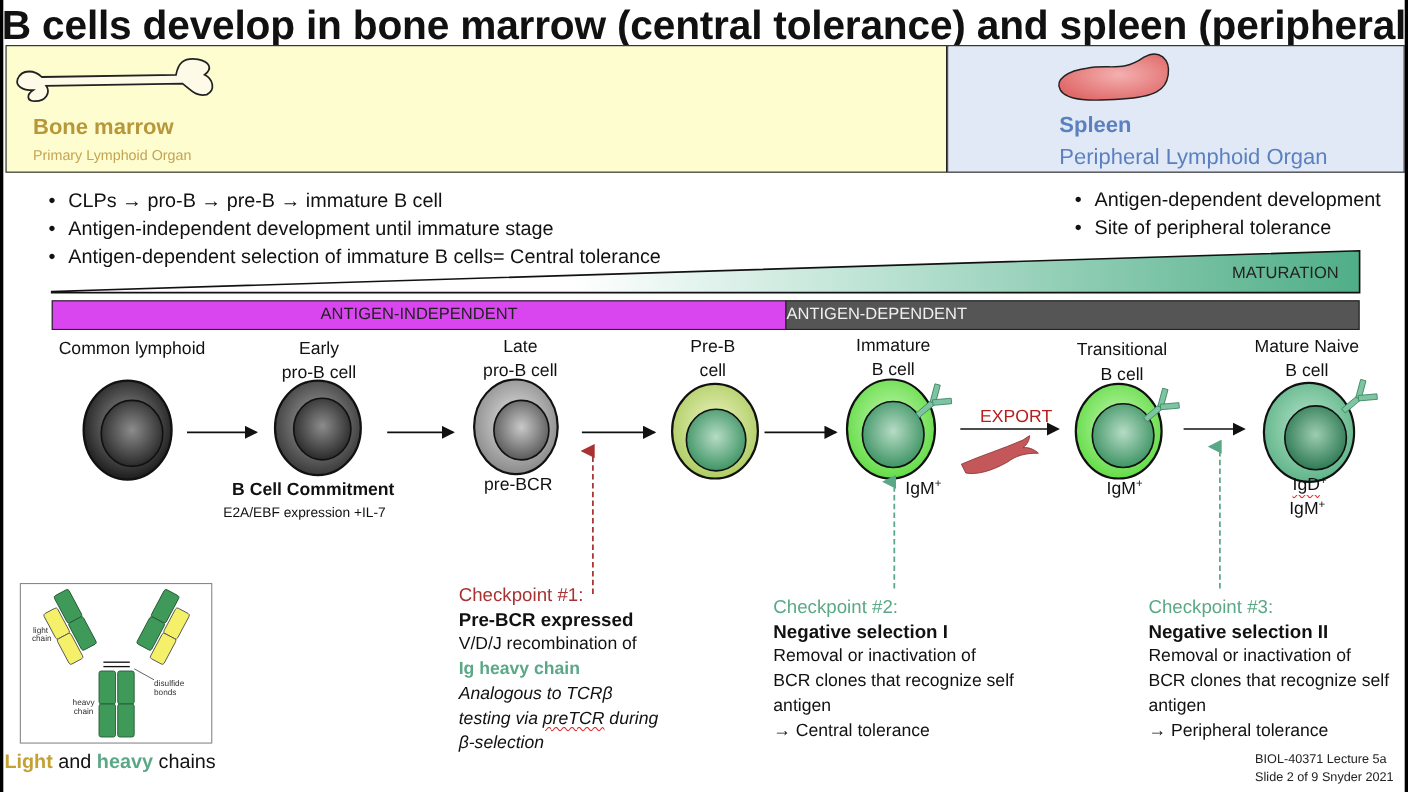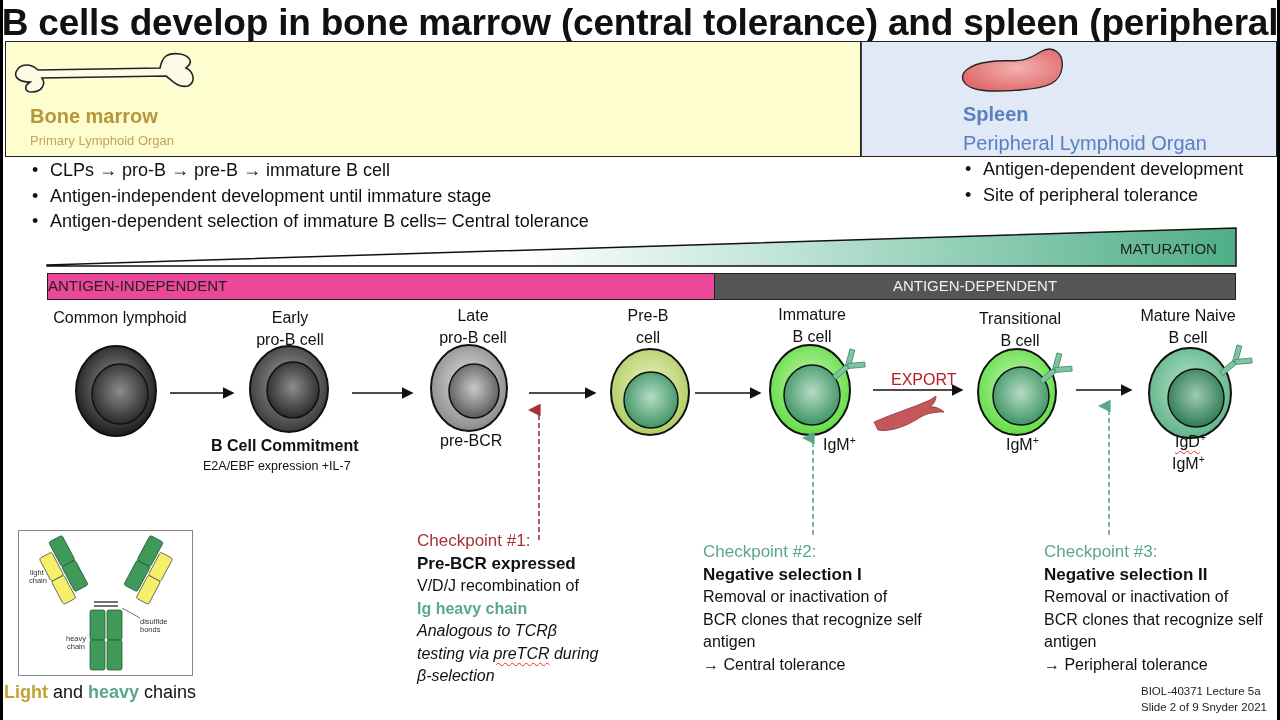"CLPs → pro-B → pre-B" .bullets { margin: 0 -> 12px }
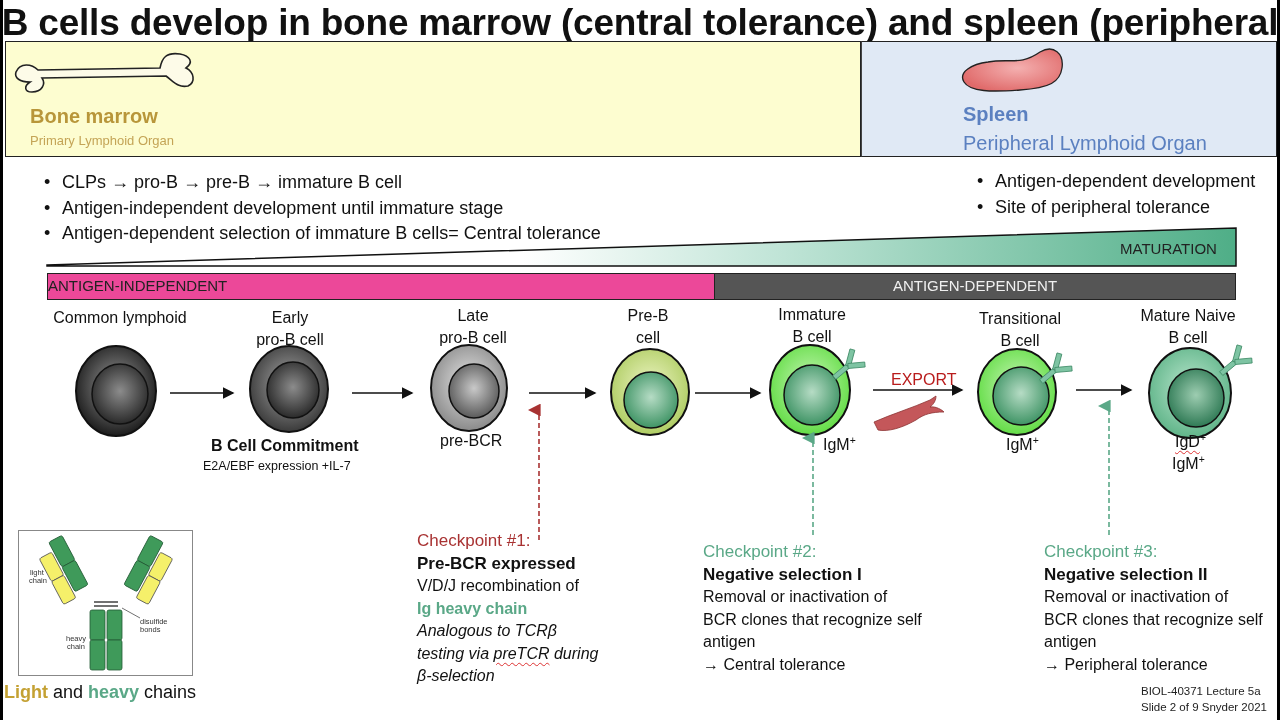"ANTIGEN-INDEPENDENT" .ag-indep { background: #ec4899 -> #d946ef; text-align: left -> center }
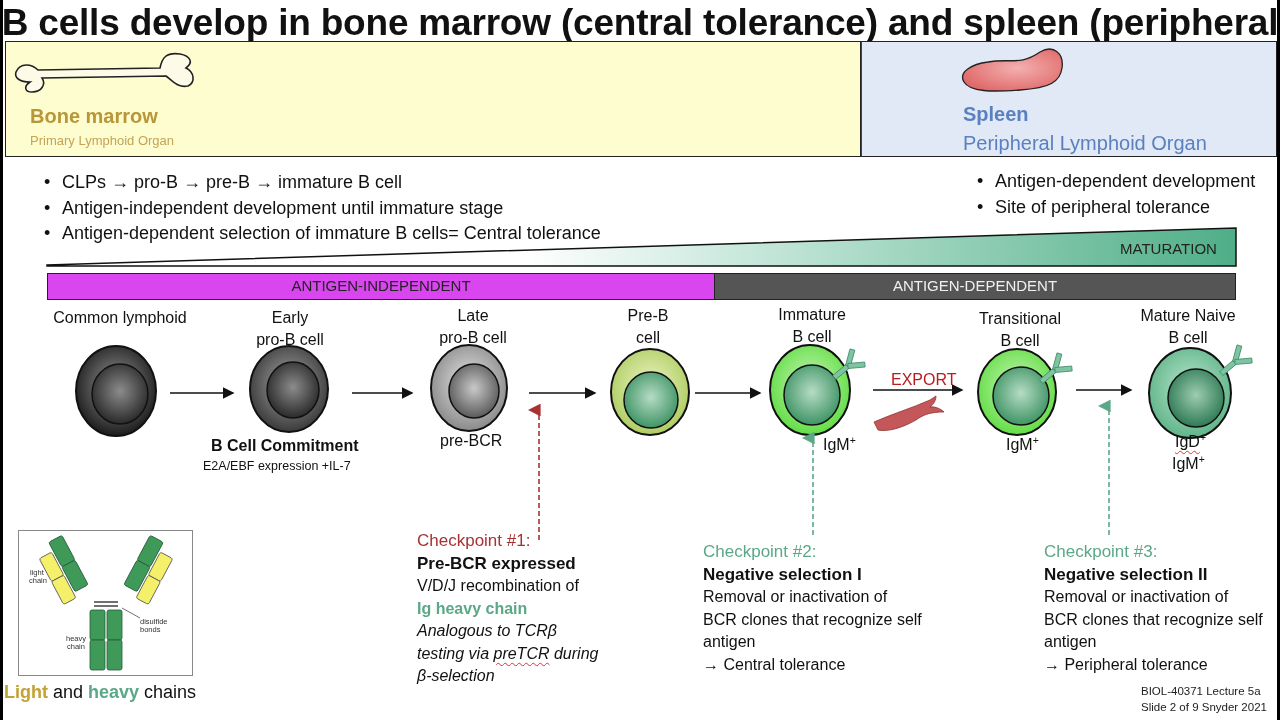"ANTIGEN-DEPENDENT" .ag-dep { text-align: center -> left }
